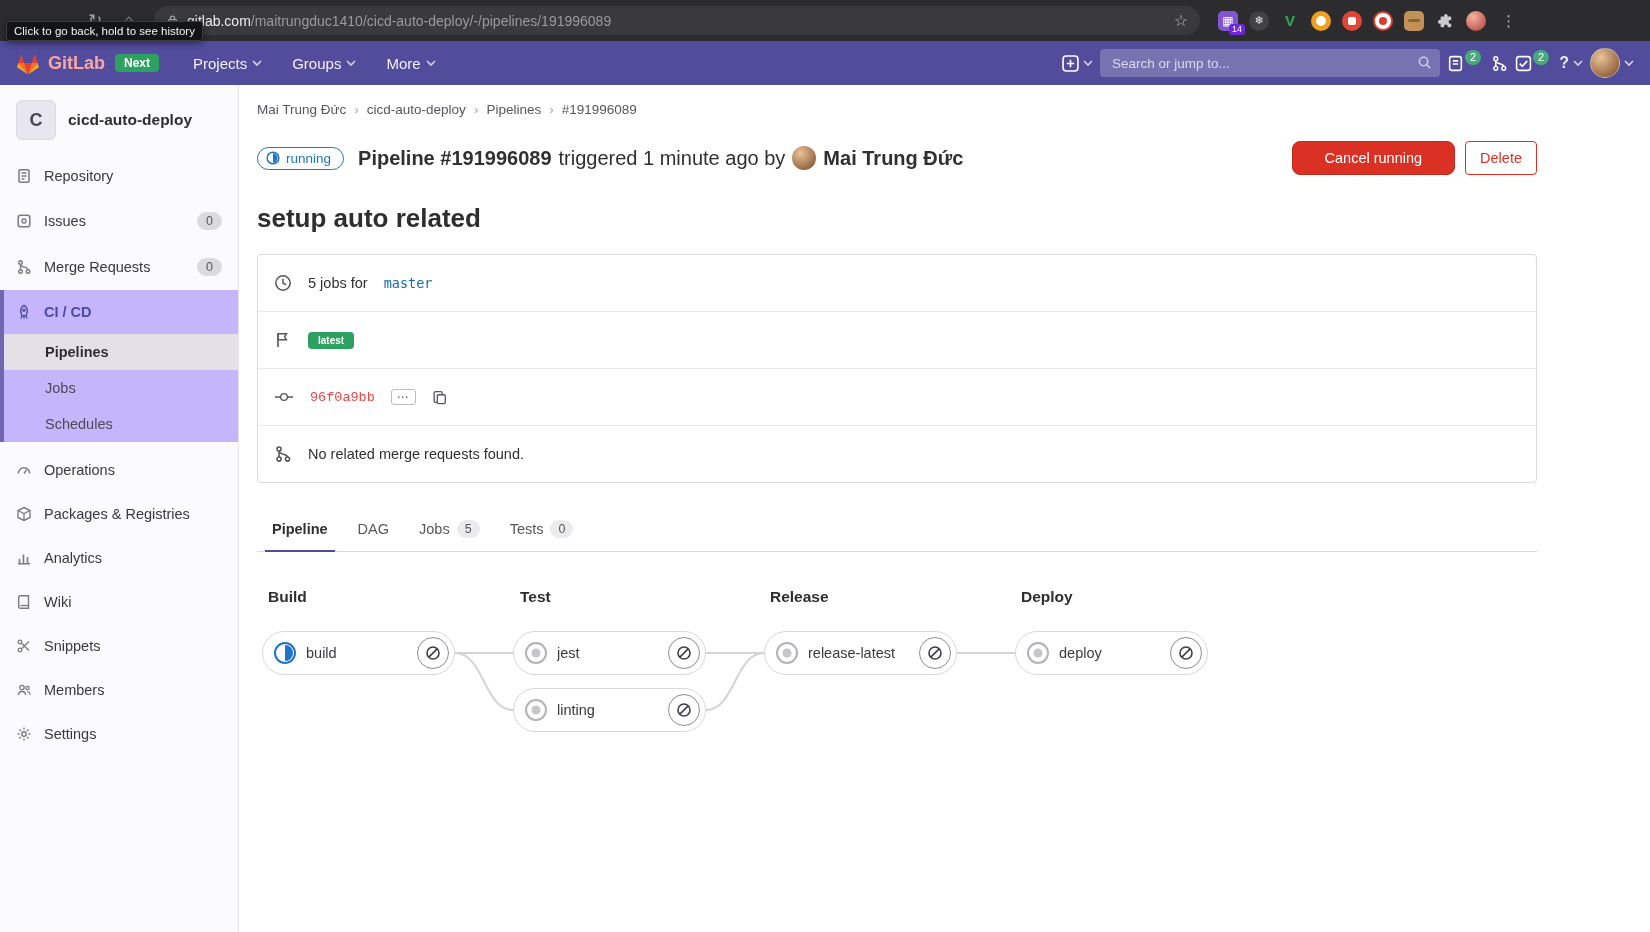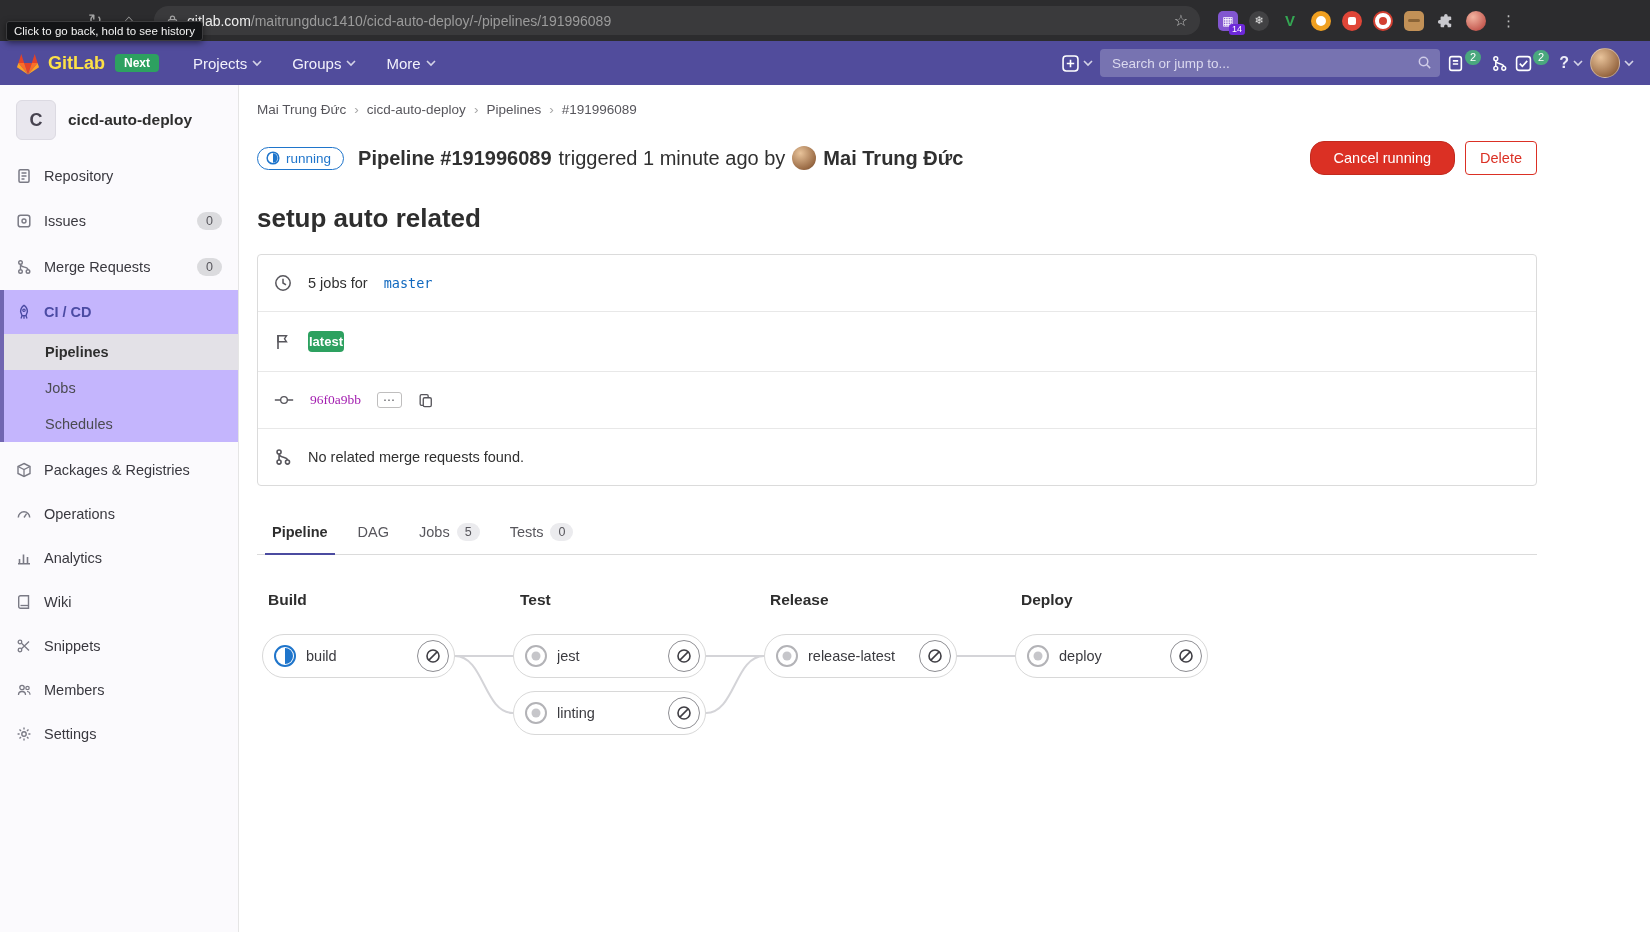"GitLab" .gl-logo .name { color: #fde047 -> #fca5a5 }
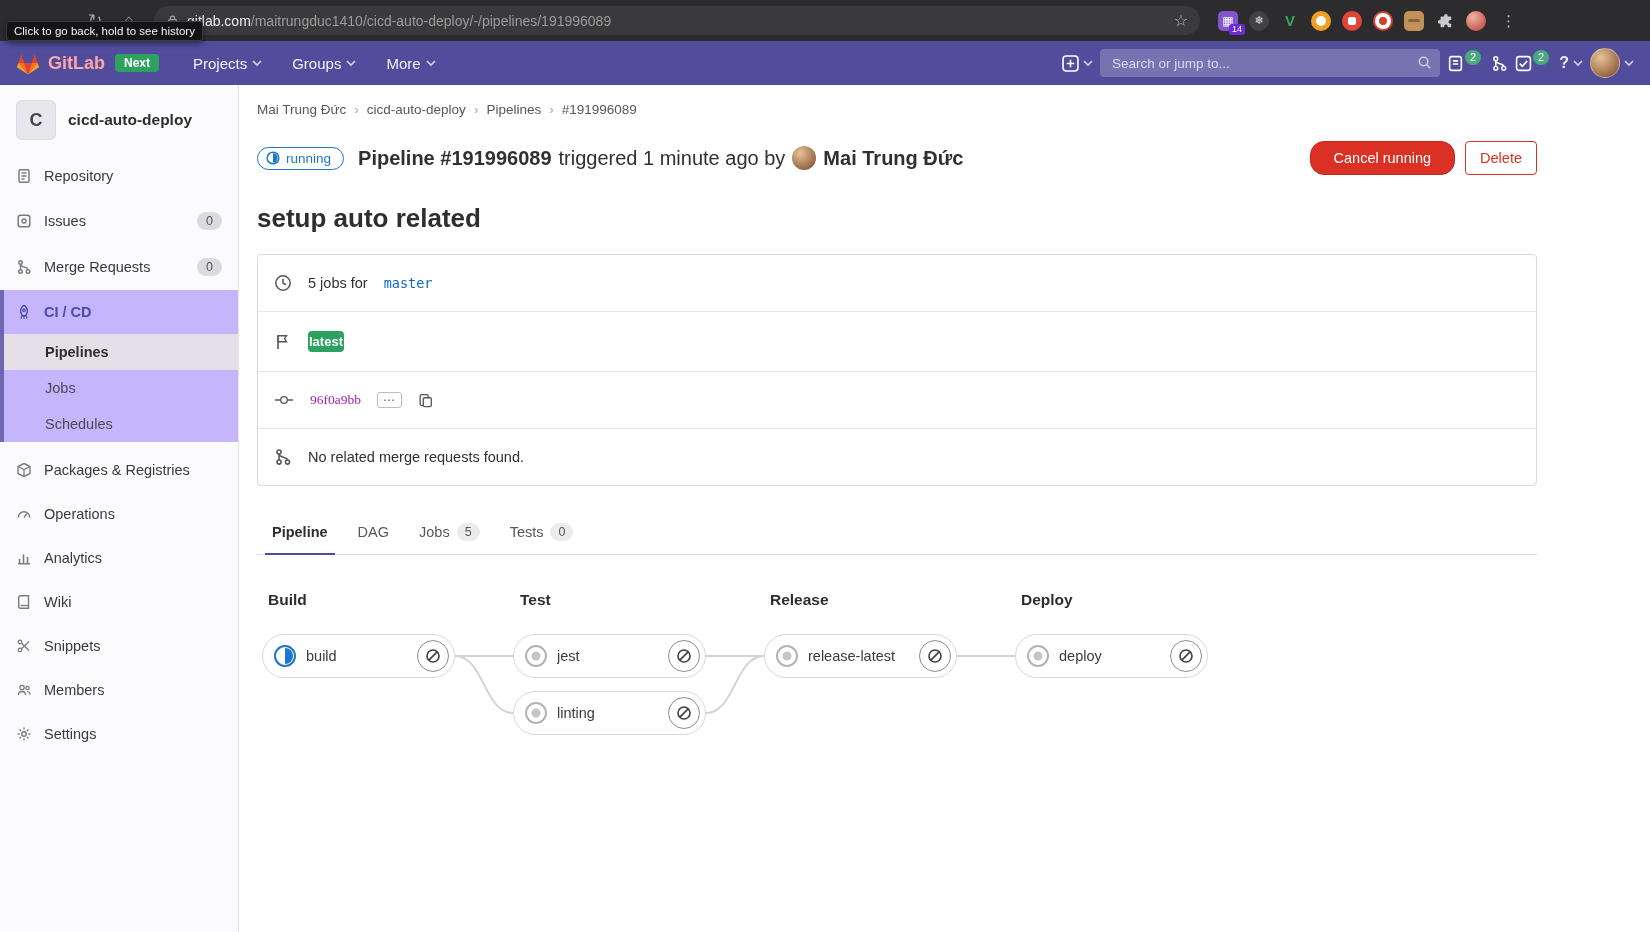"Cancel running" .btn-danger { border-radius: 14px -> 8px; padding: 8px 23px -> 8px 32px }
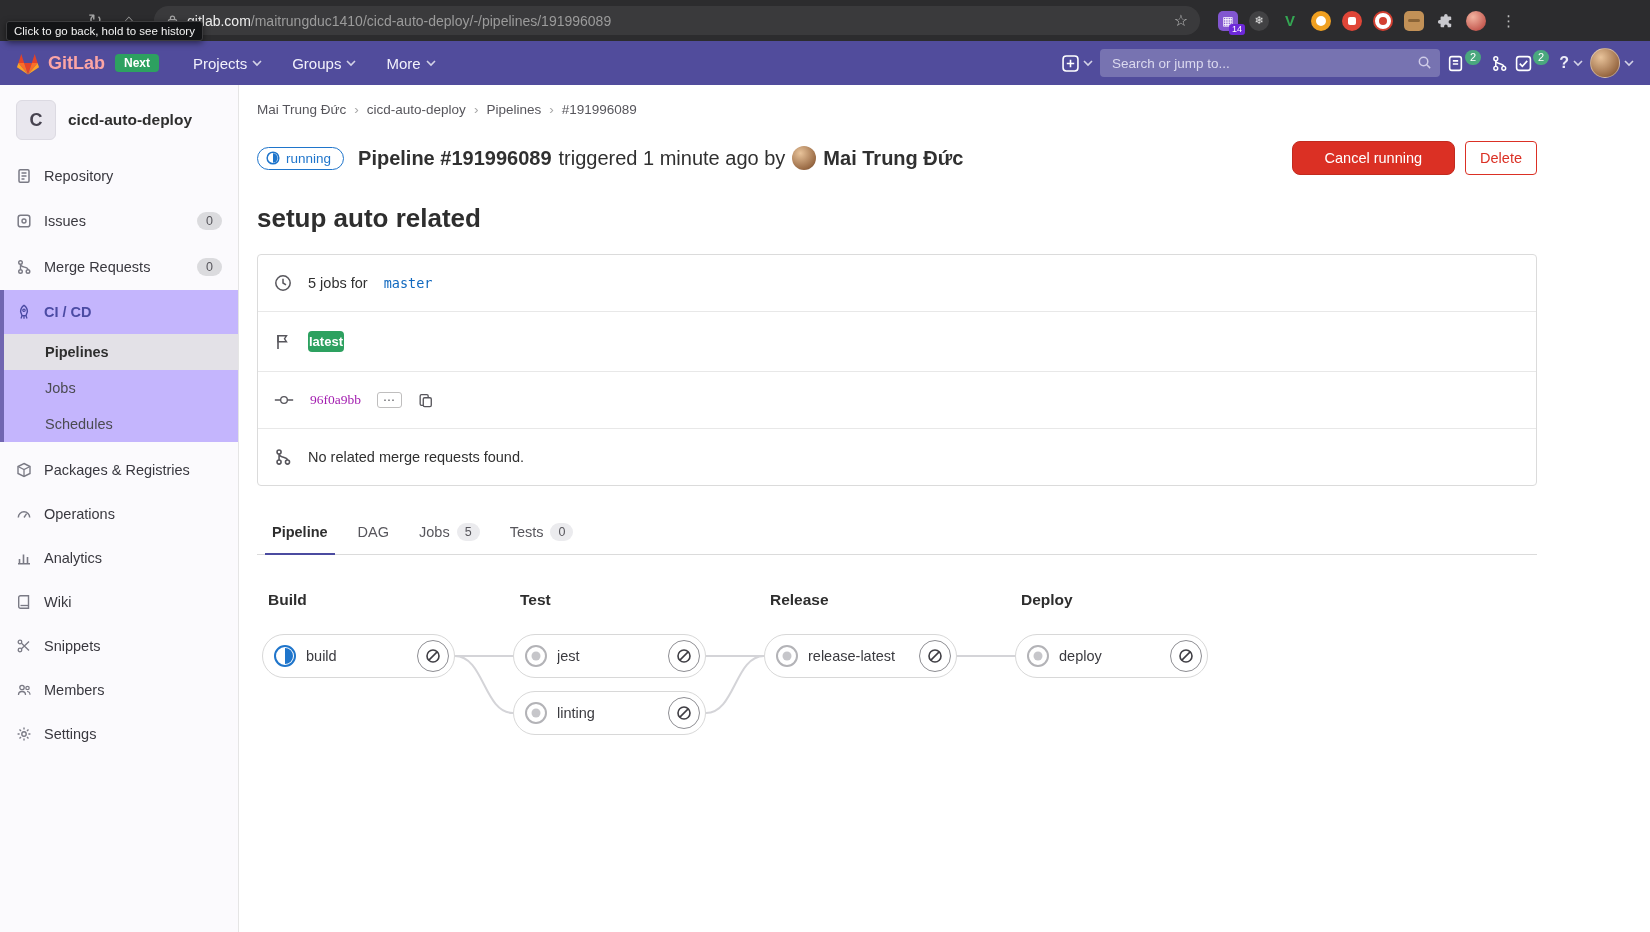"latest" .tag-badge { font-size: 13px -> 10px; padding: 3px 1px -> 3px 10px }
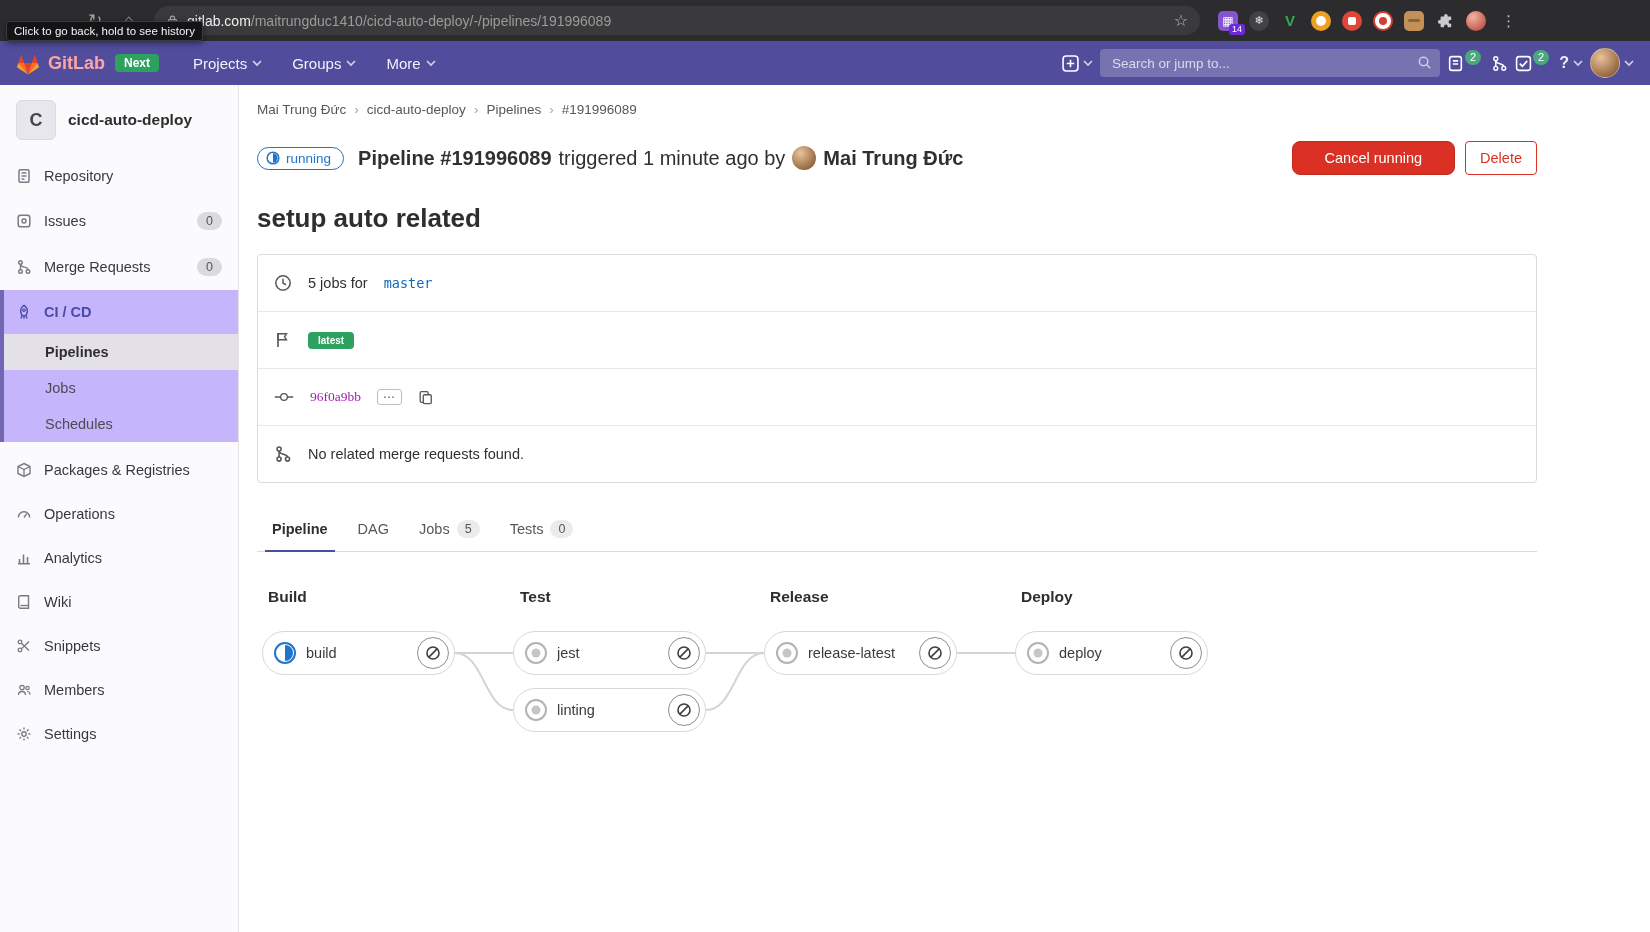"96f0a9bb" .sha-link { color: #a21caf -> #ef4444; font-family: Liberation Serif, serif -> Liberation Mono, monospace }
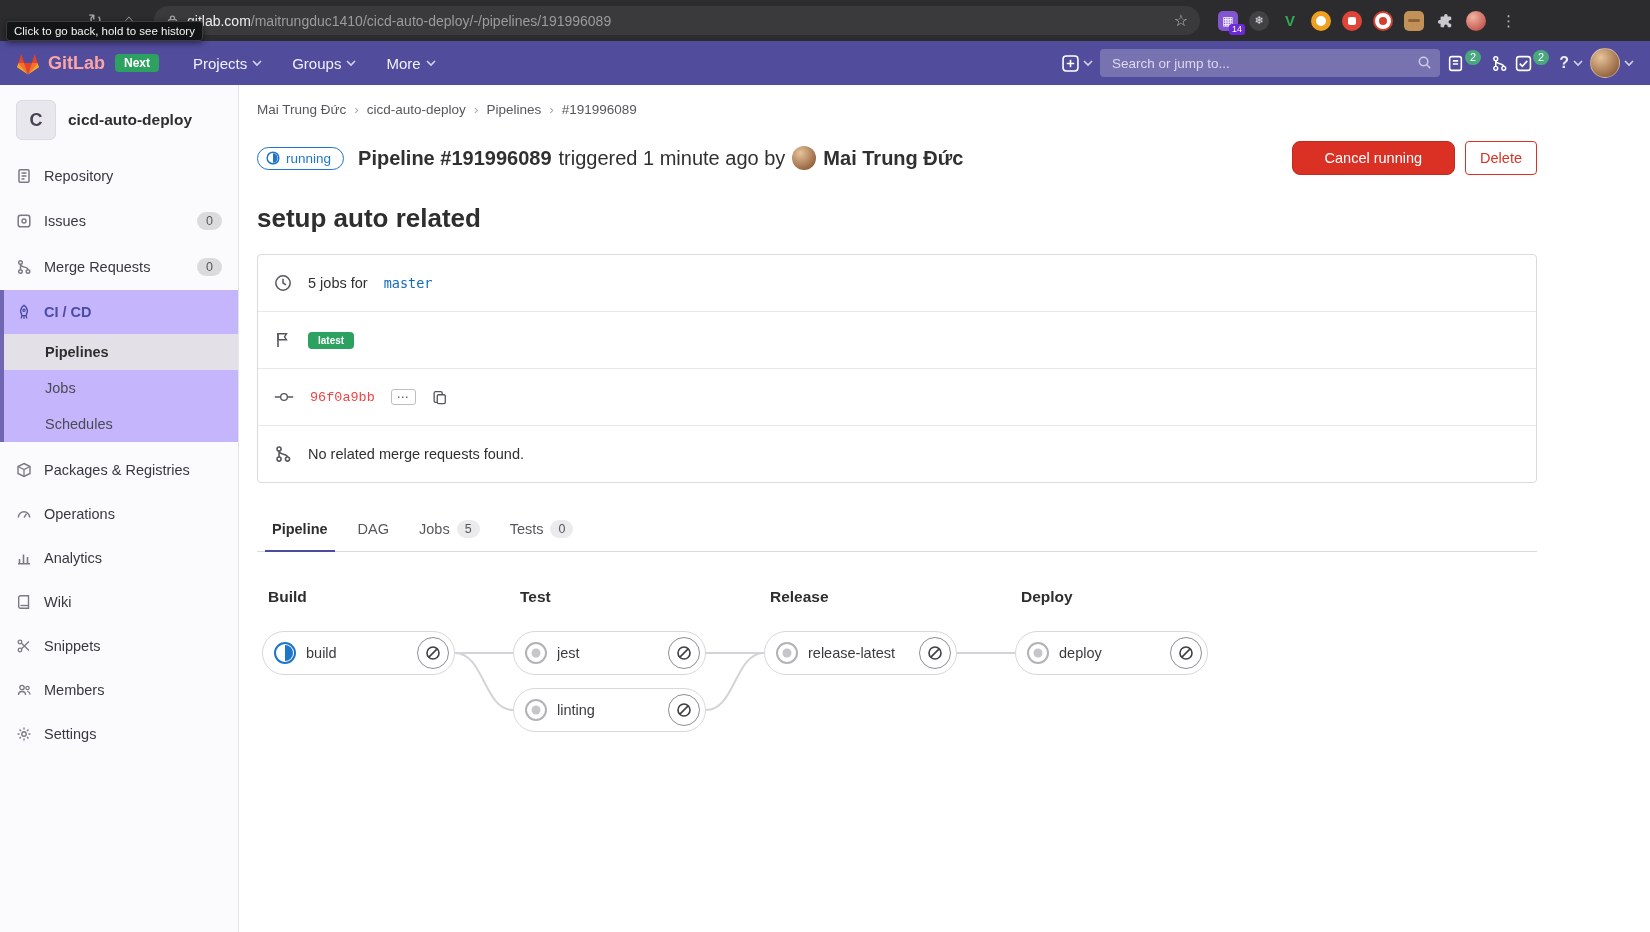"Packages & Registries" div.side-item { order: before "Operations" -> after "Operations" }
